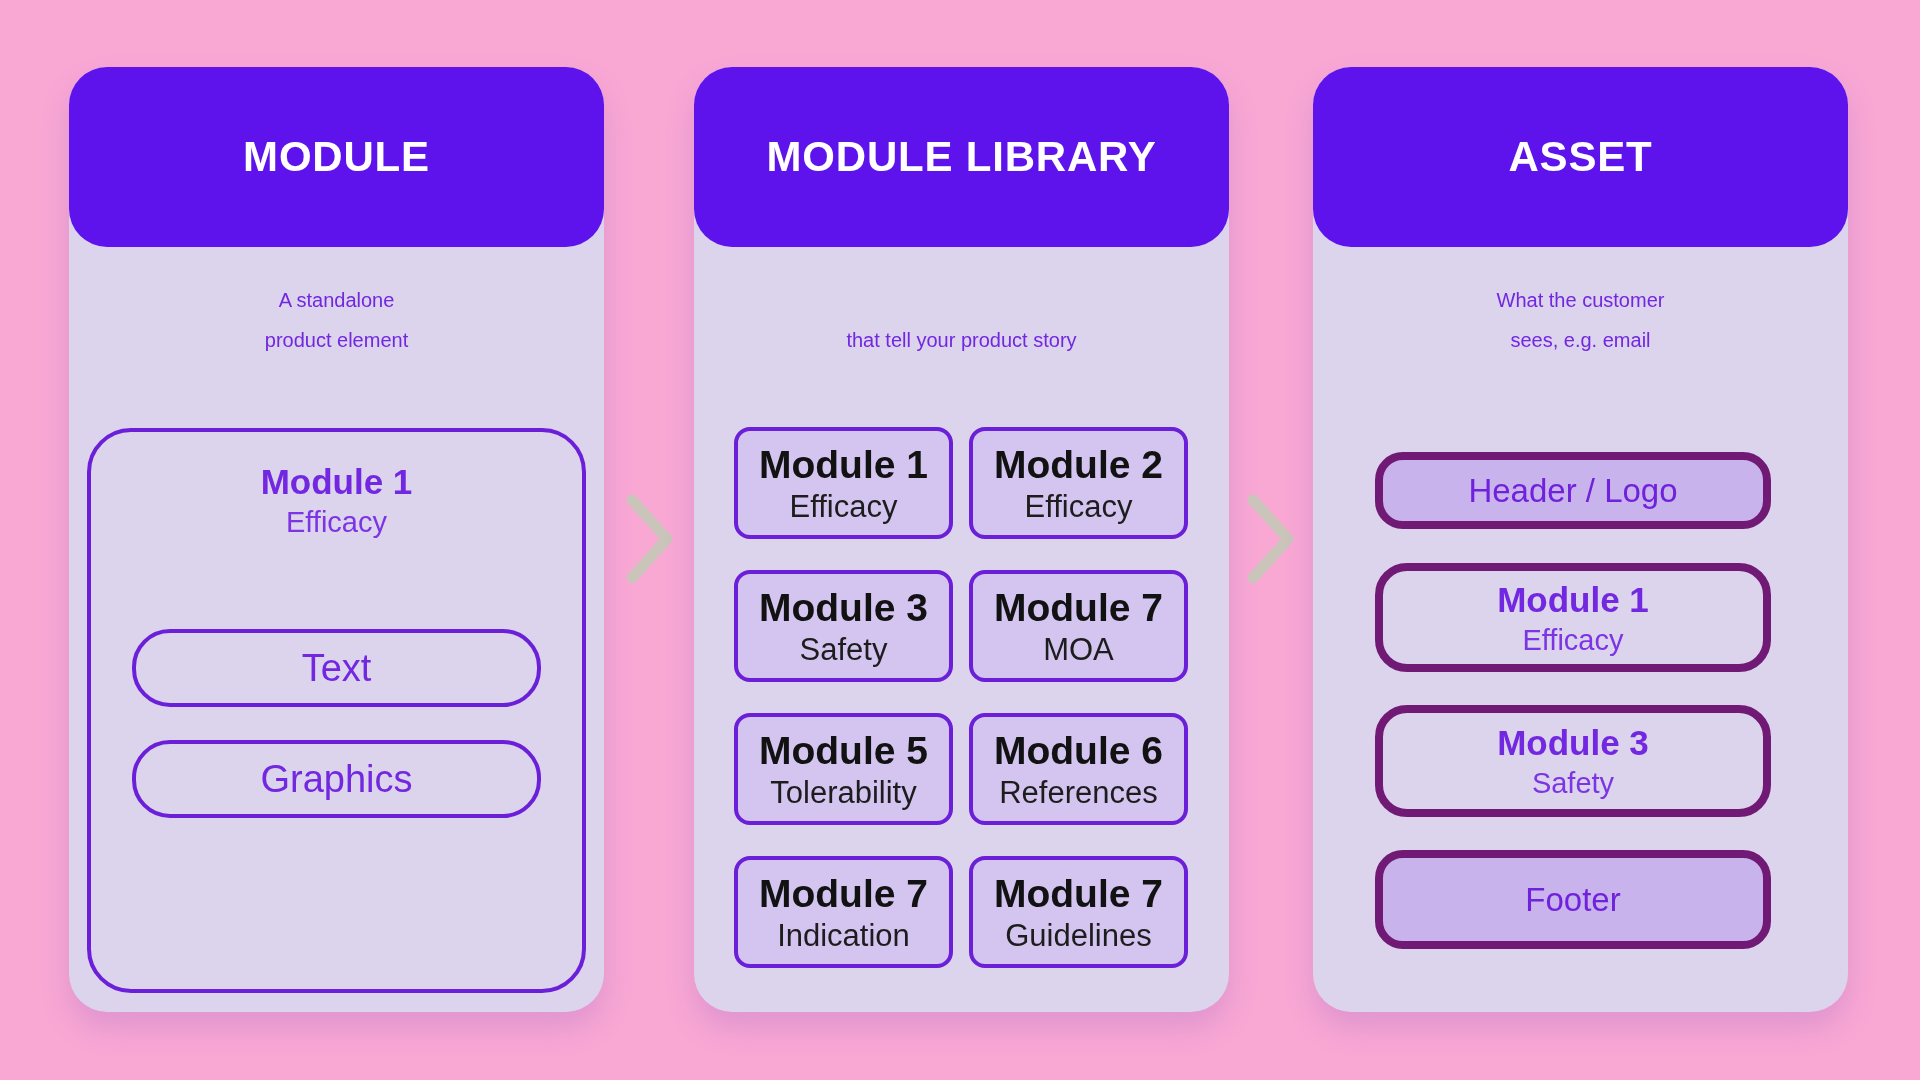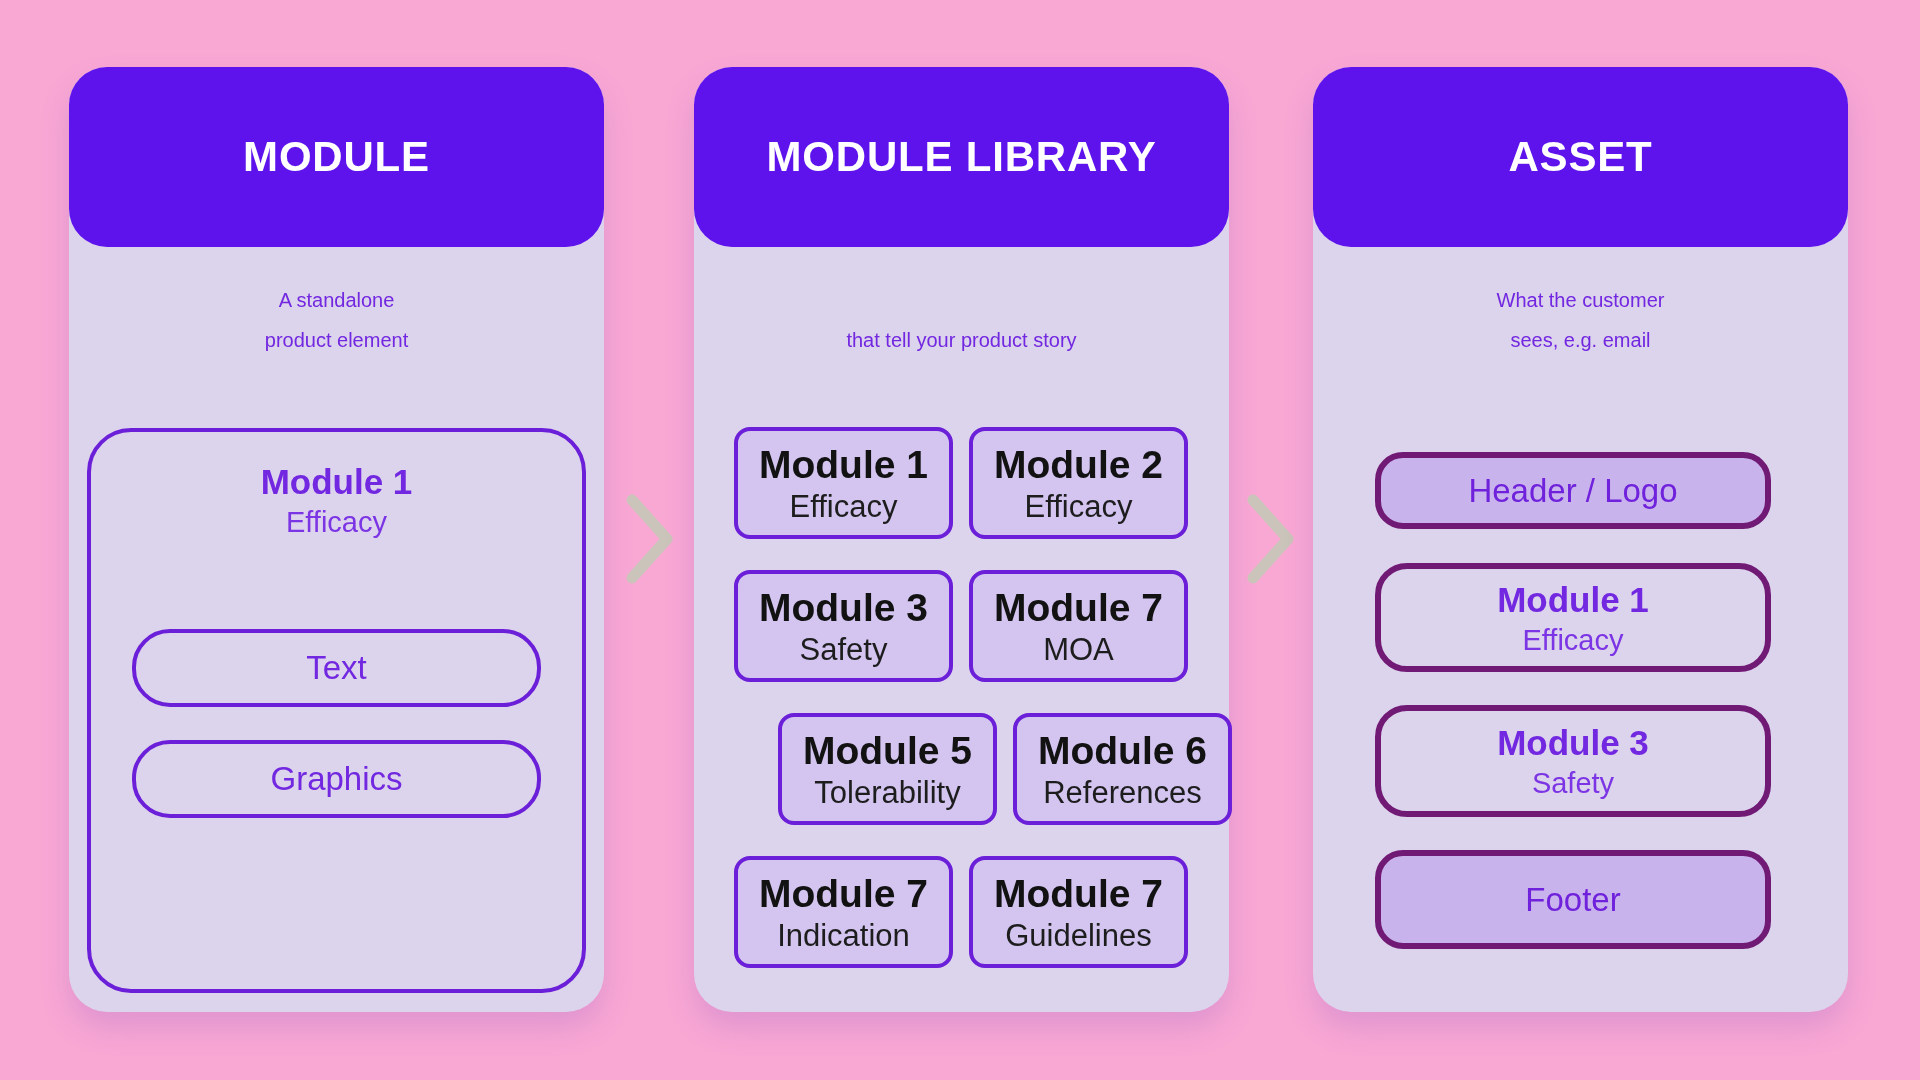"Header / Logo" .asset-box { border: 6px solid #701a75 -> 8px solid #701a75 }
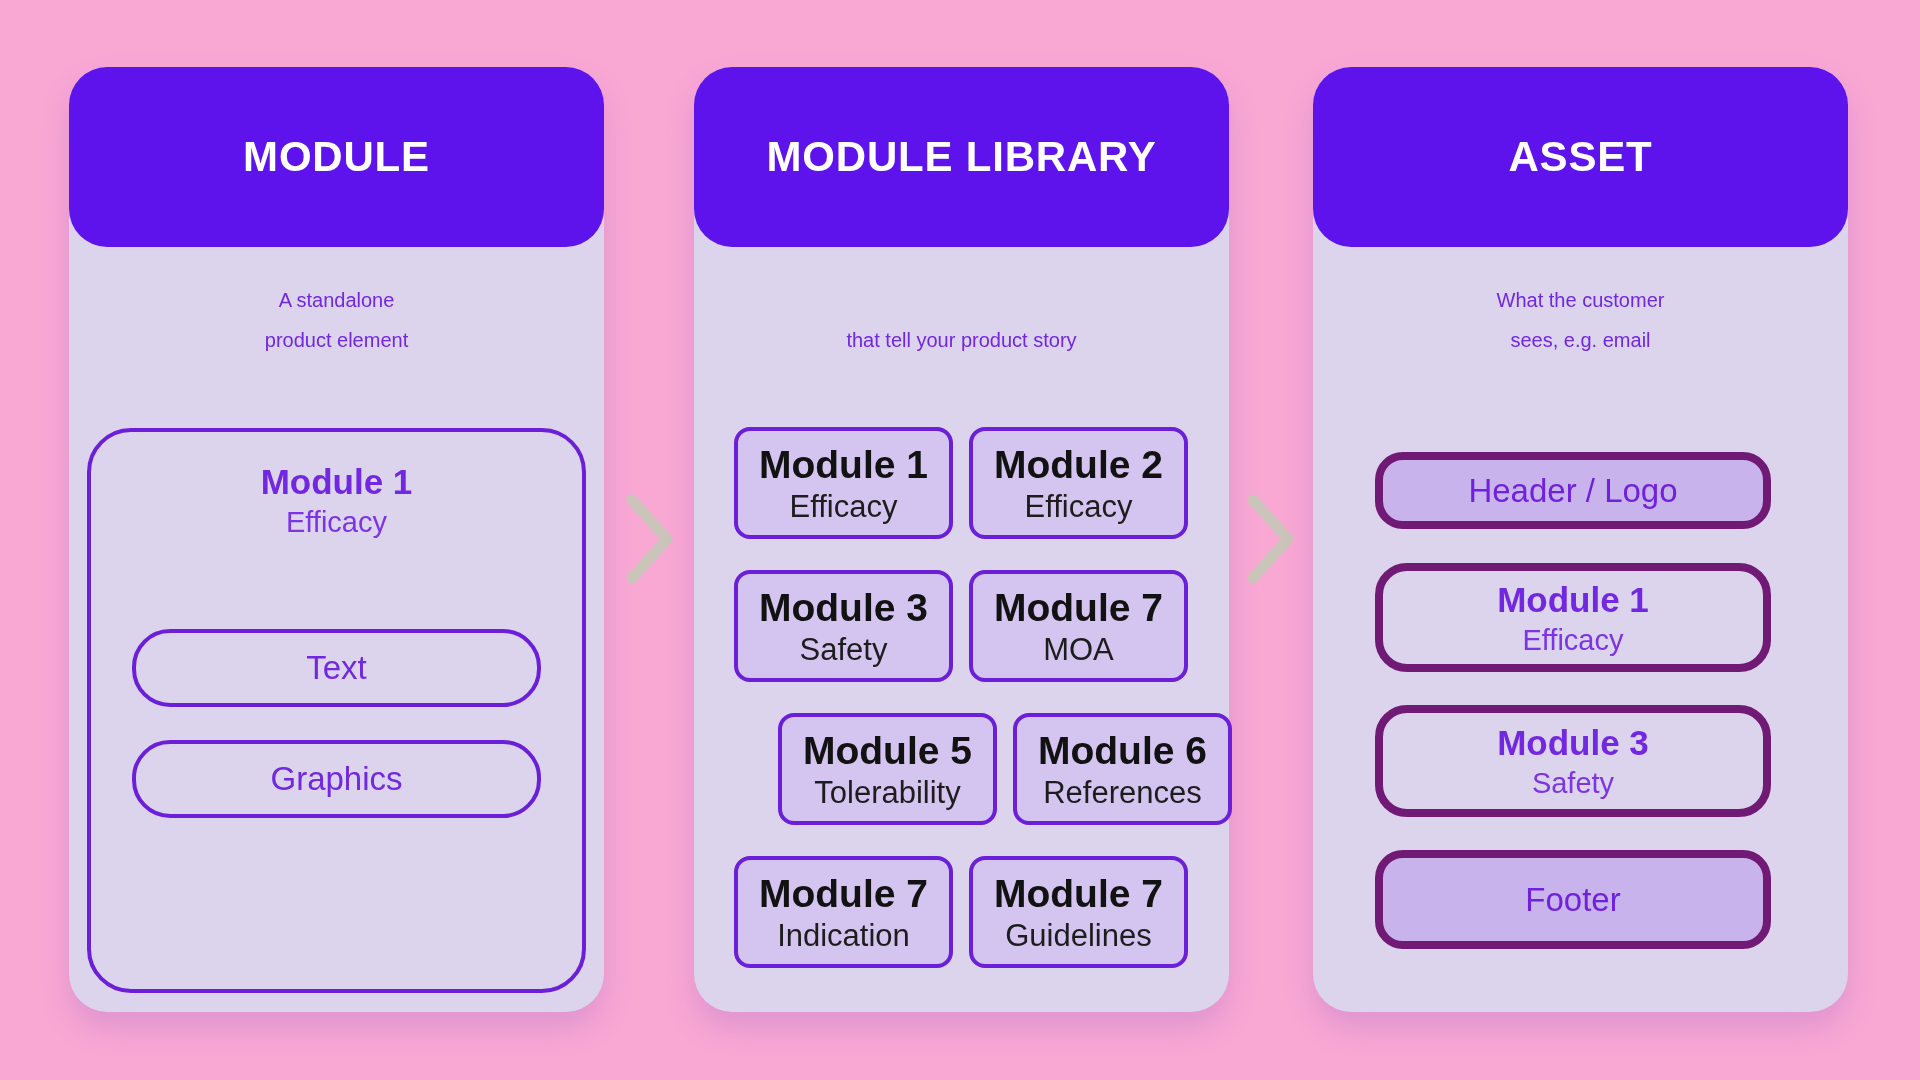"Text" .part-box { font-size: 33px -> 38px }
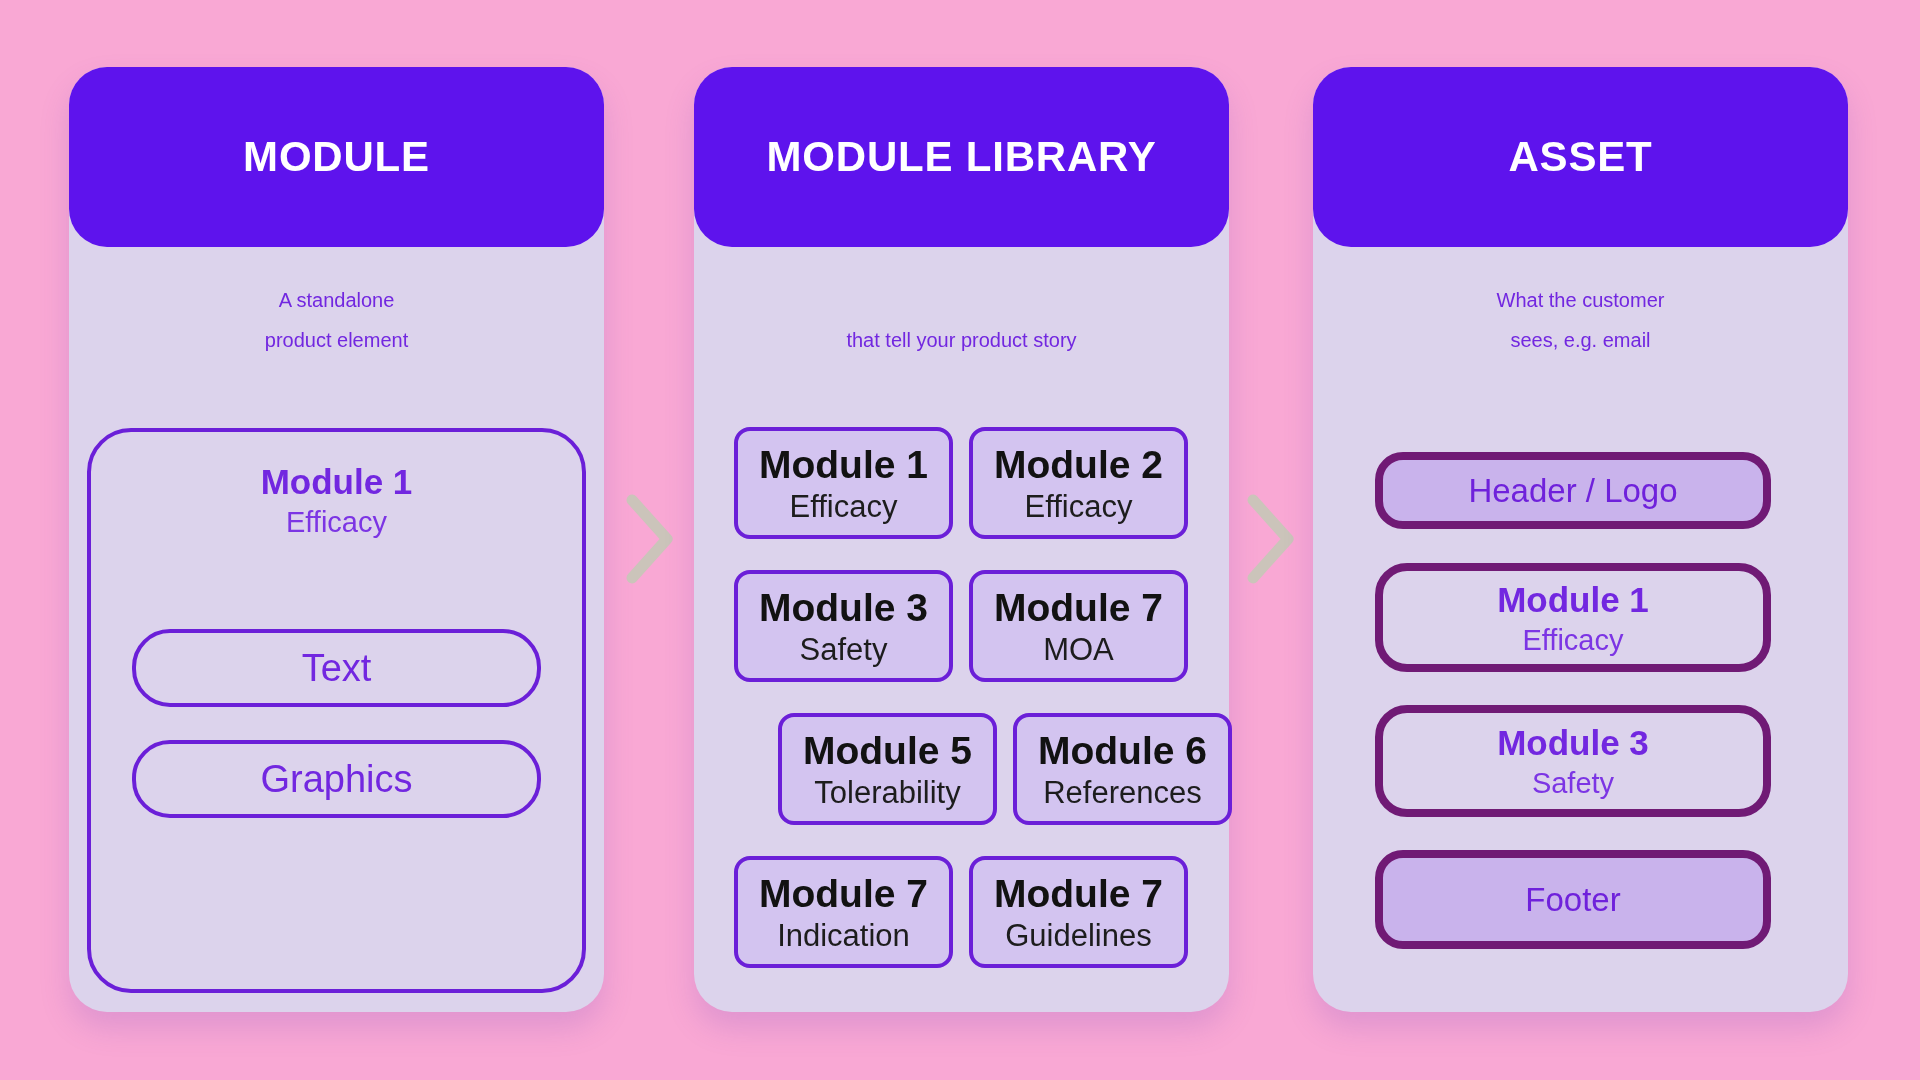"Module 5" .r3 { margin-left: 44px -> none }
